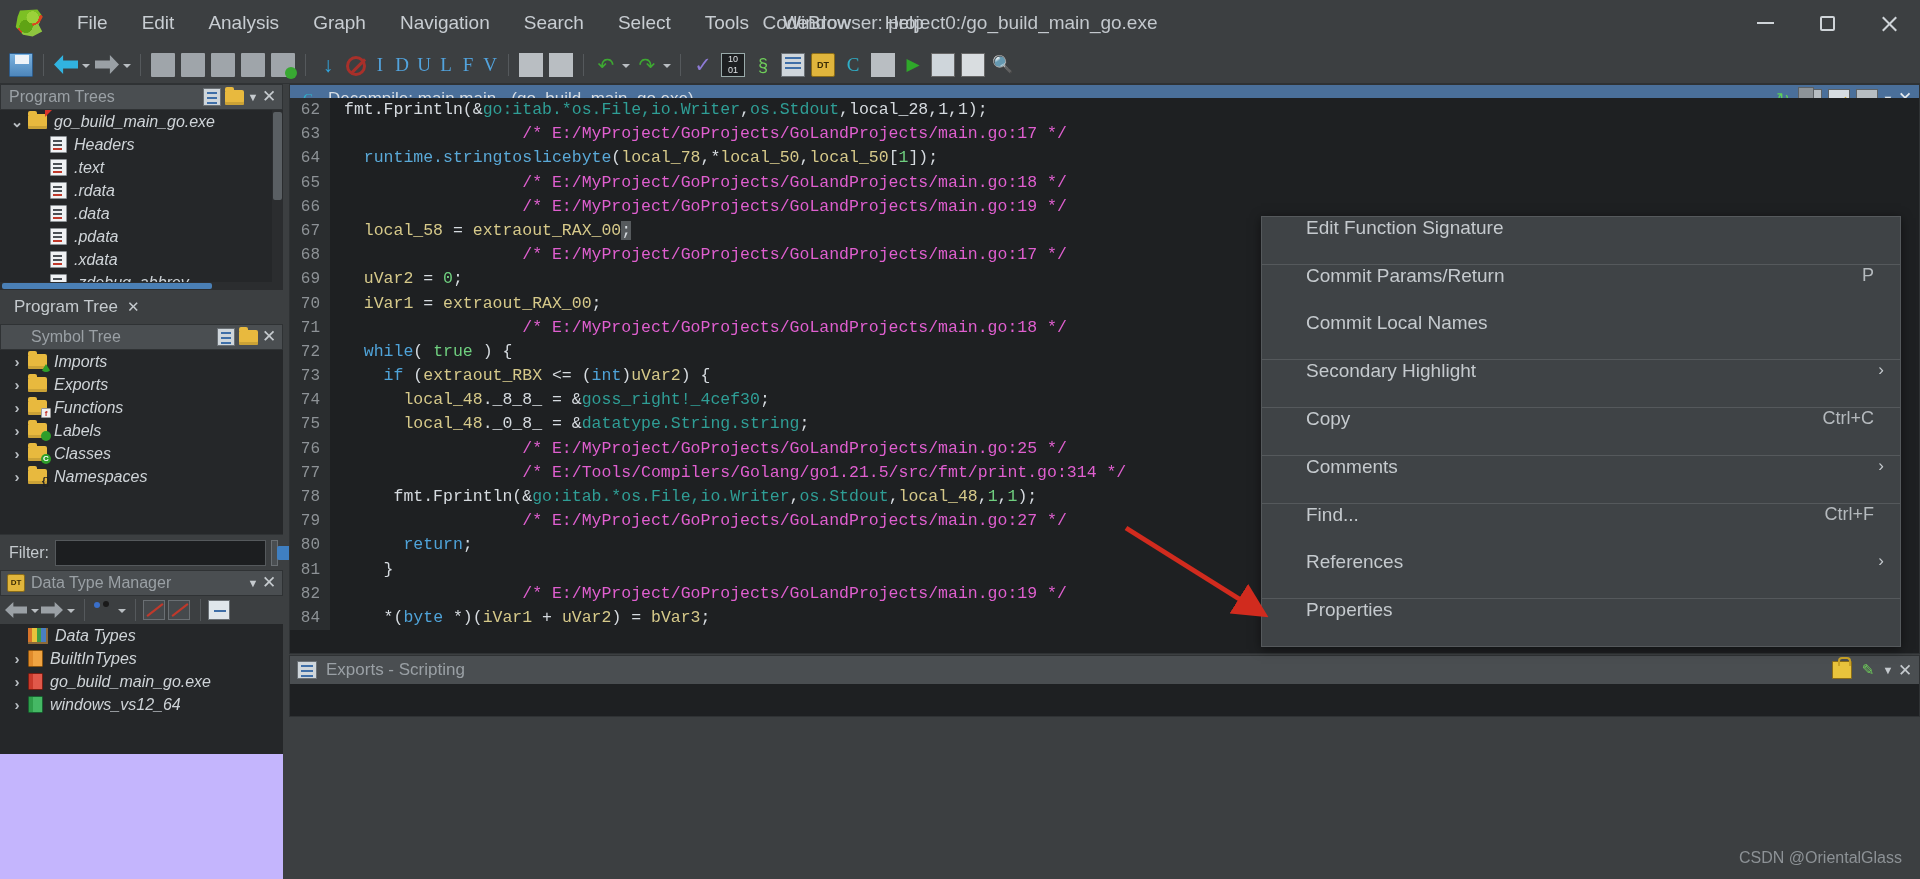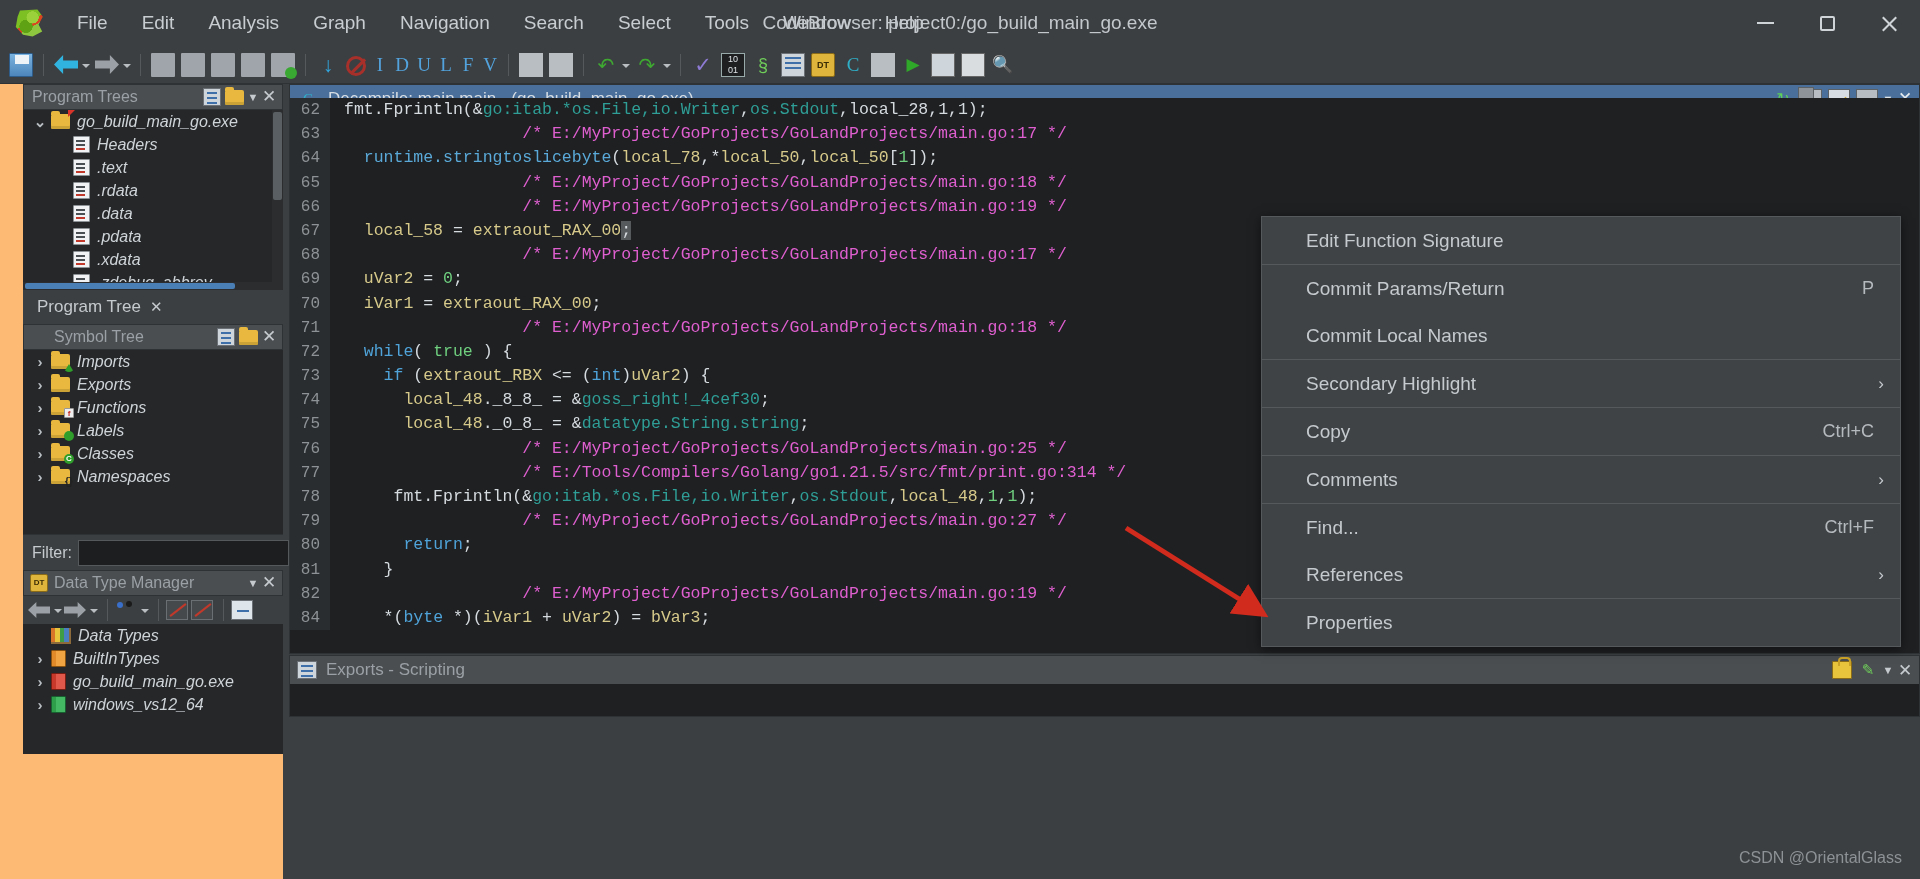"Program Trees" .left-col { background: #fdba74 -> #c4b5fd; padding-left: 23px -> none }
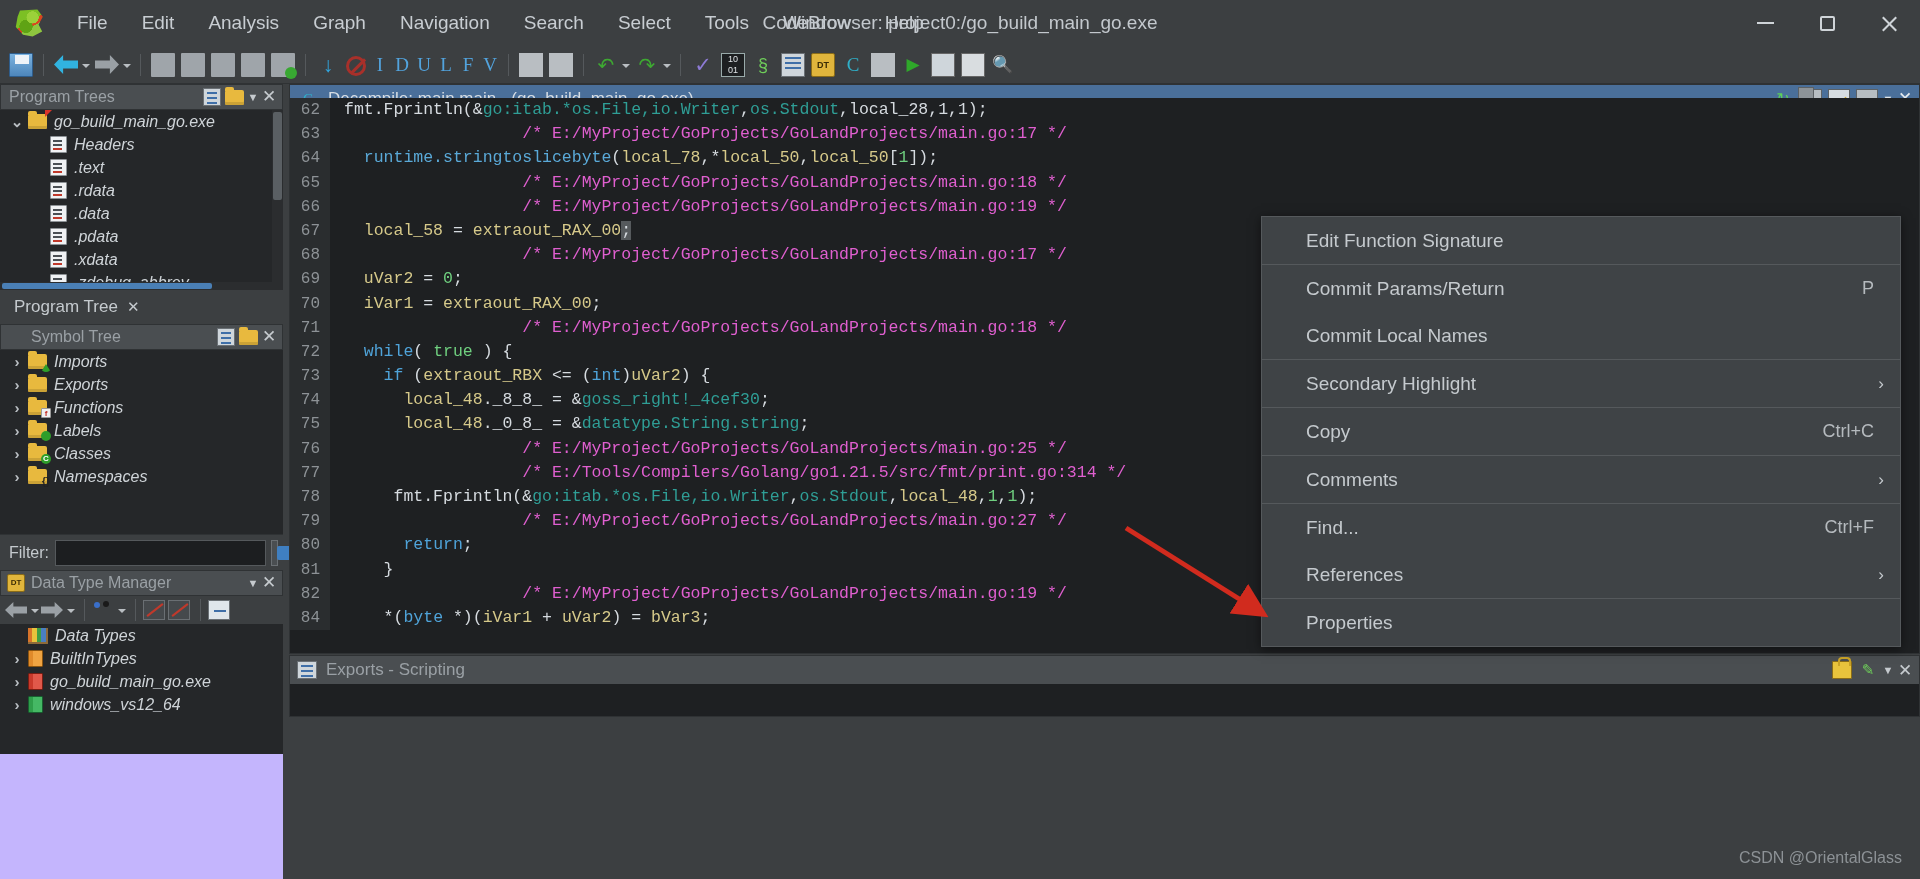"Edit Function Signature" .ctx-item { align-items: center -> none }
